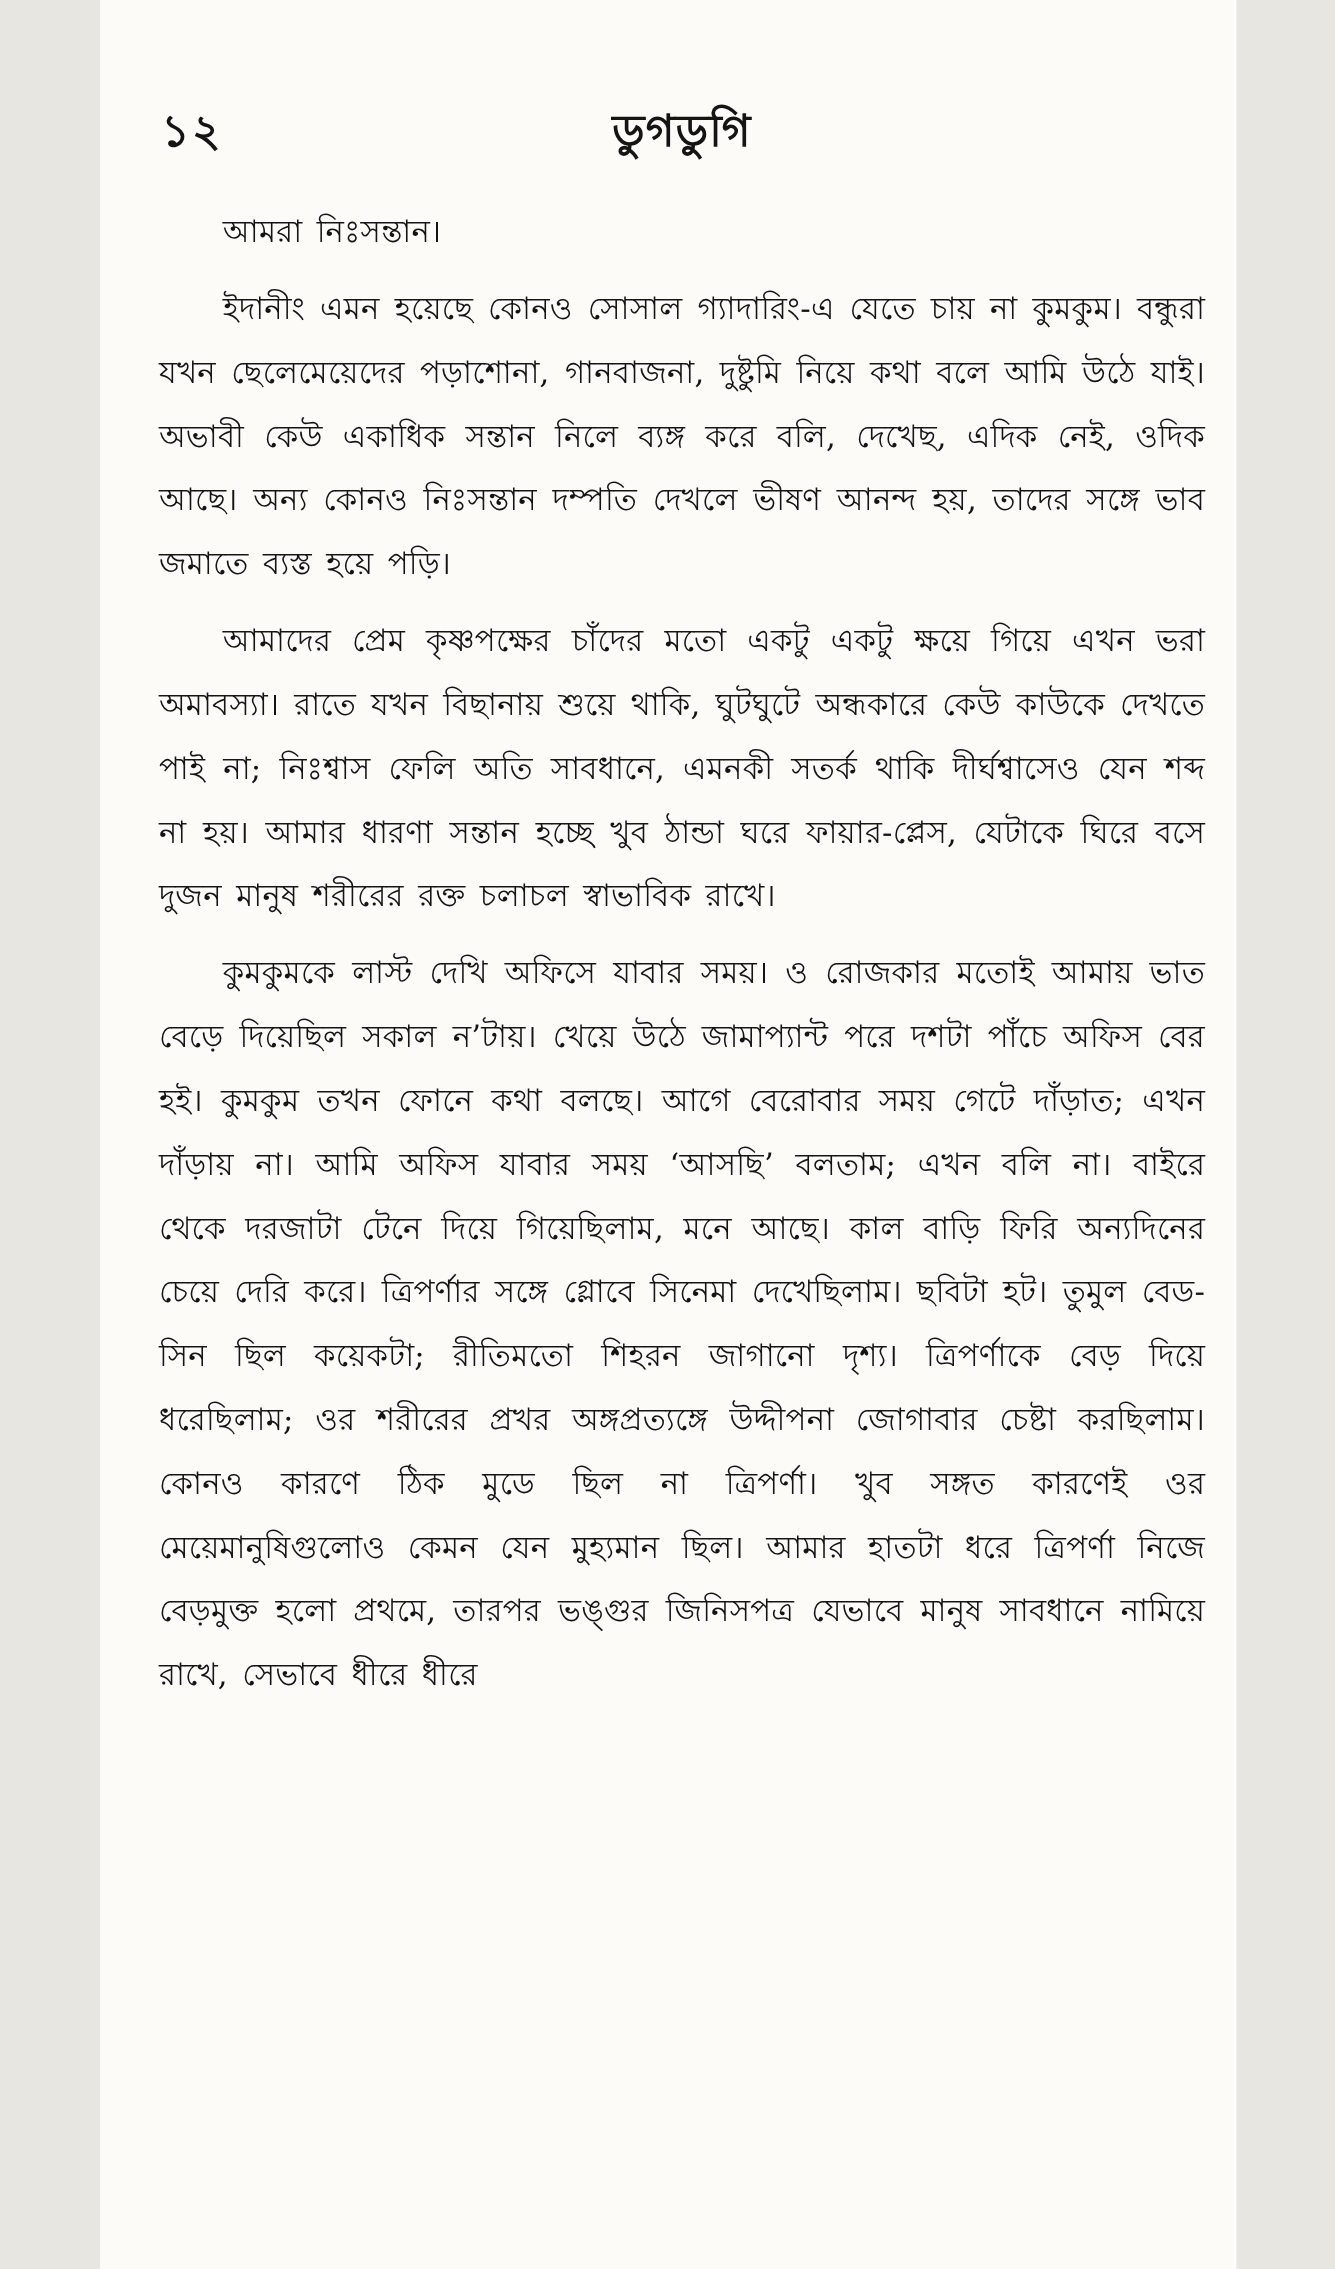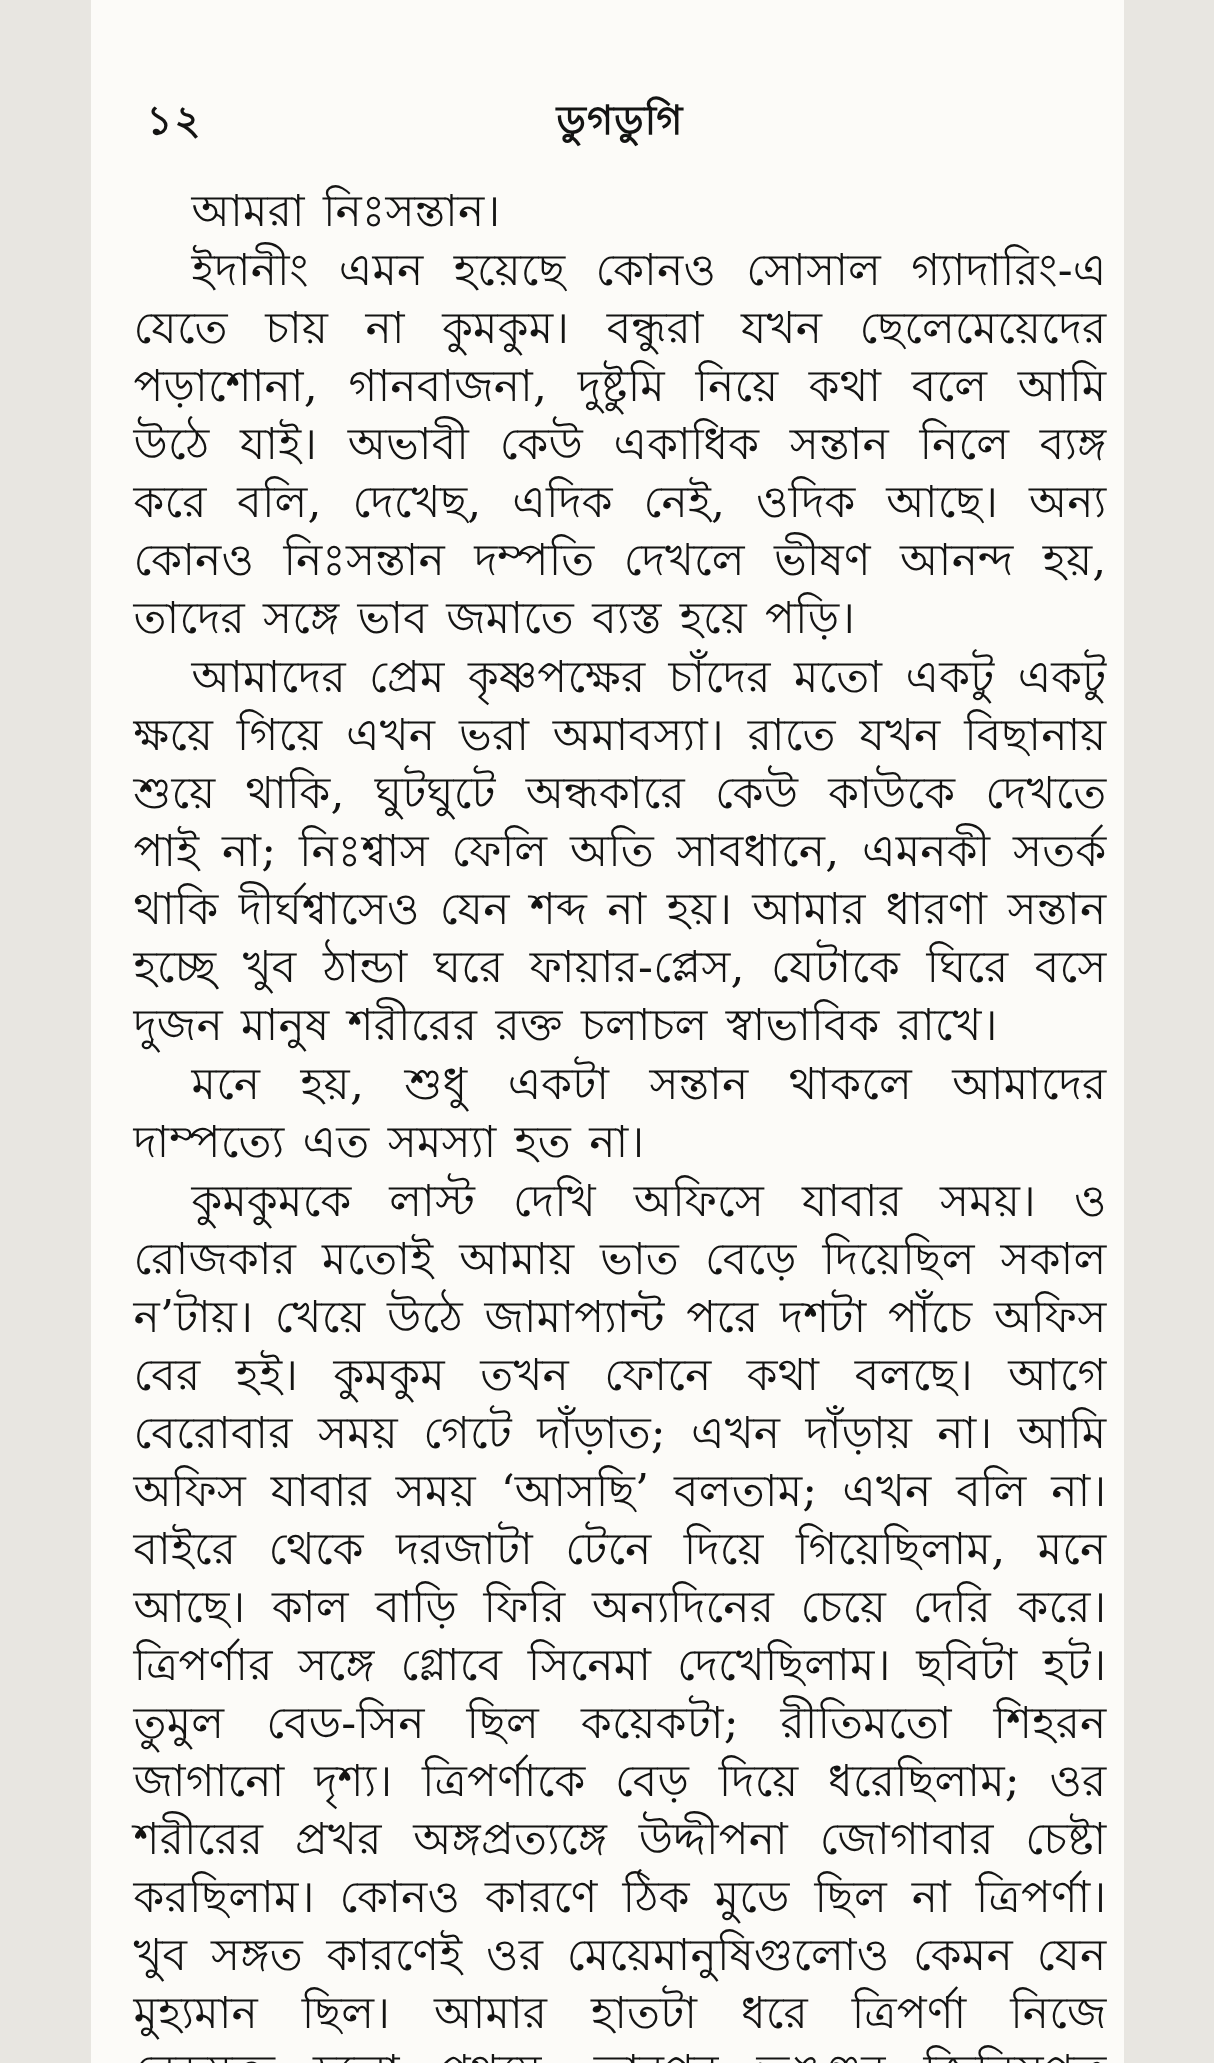"আমরা নিঃসন্তান।" .body-text p { font-size: 44px -> 28px; margin: 1px -> 12px }
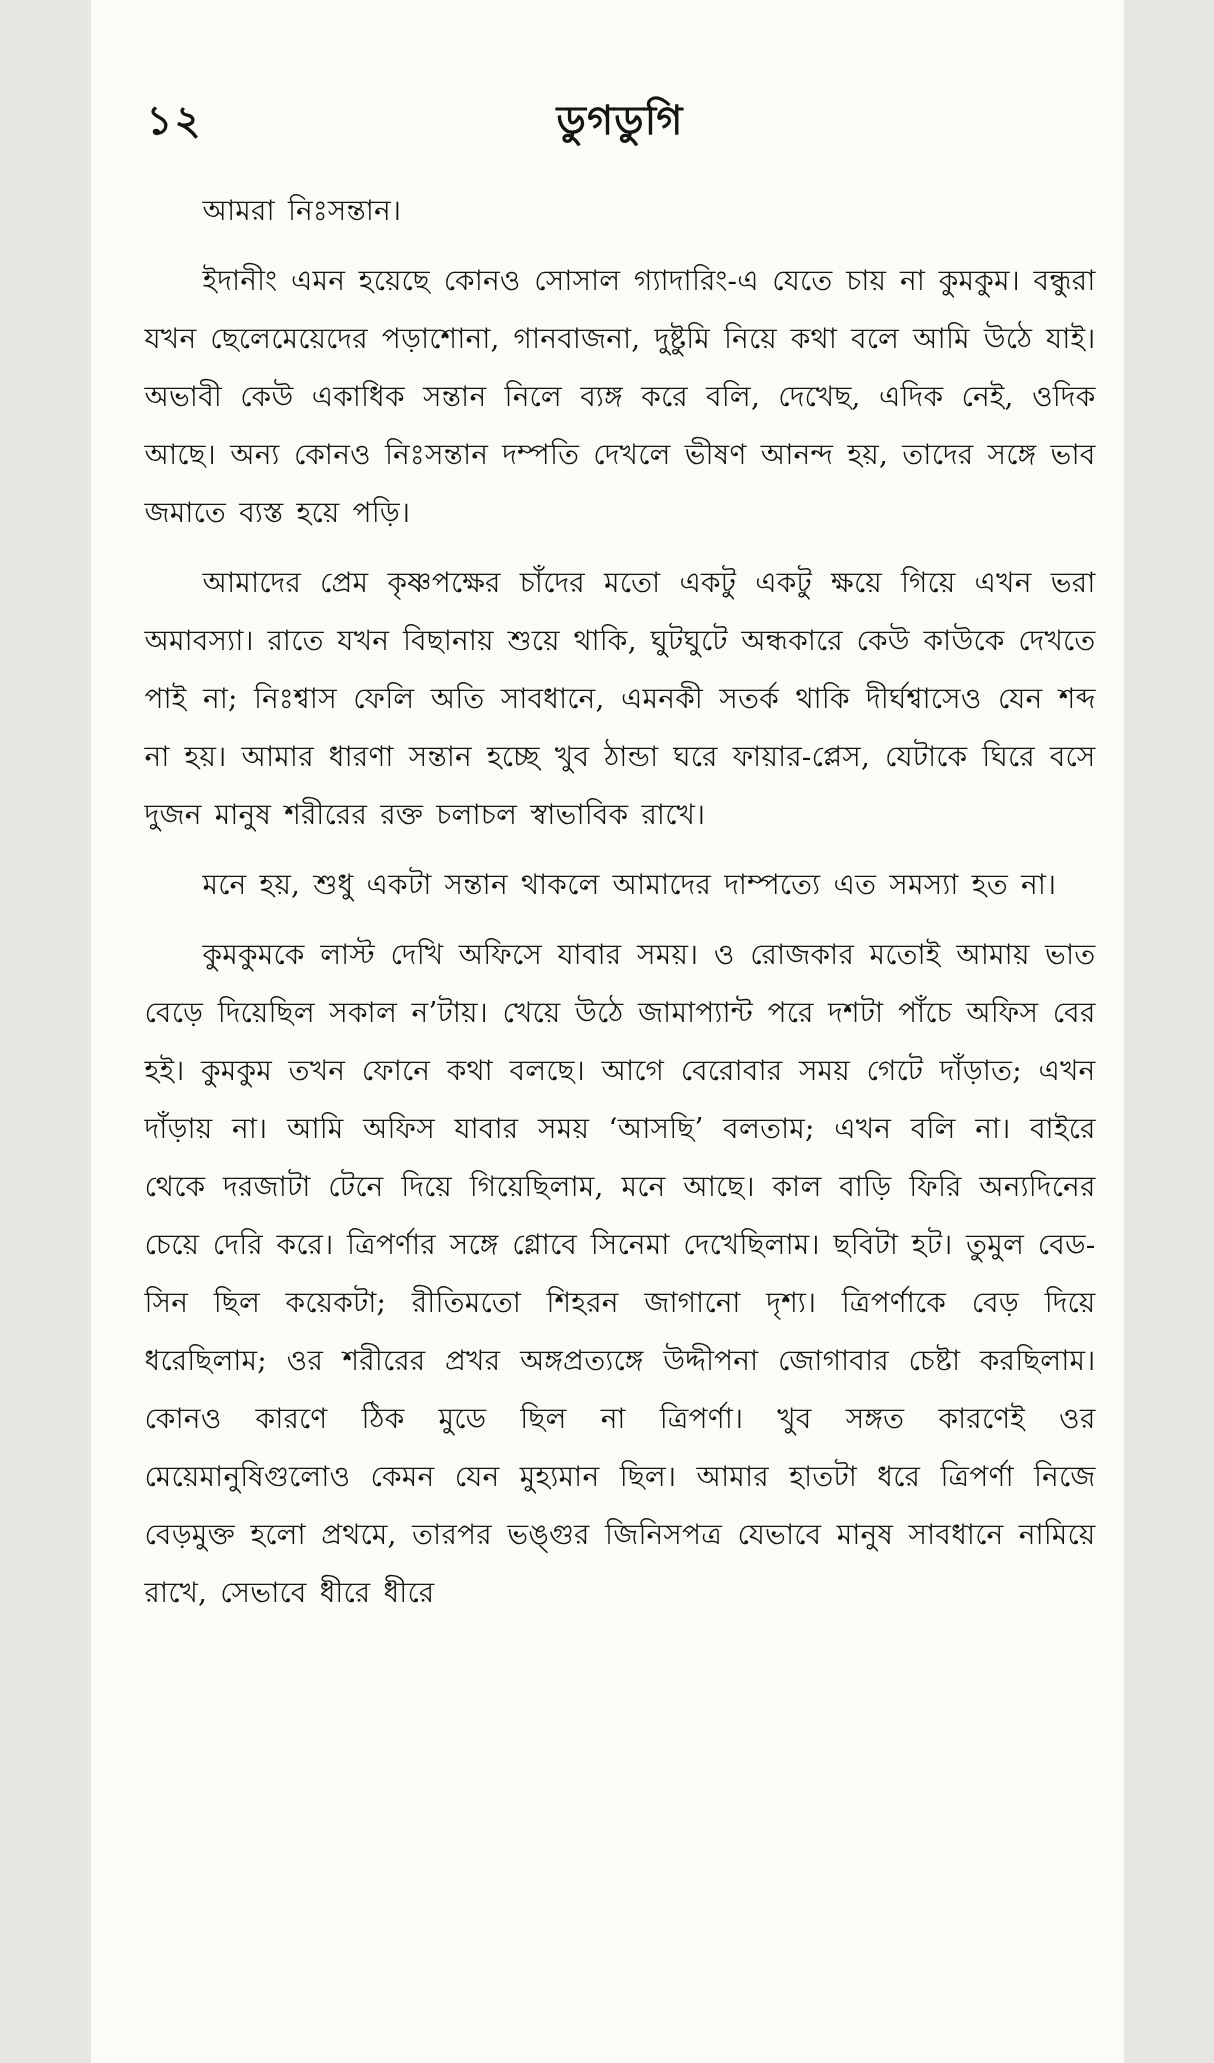"মনে হয়, শুধু একটা সন্তান" p { html: <p>মনে হয়, শুধু একটা সন্তান থাকলে আমাদের দাম্পত্যে এত সমস্যা হত না।</p> -> none }
